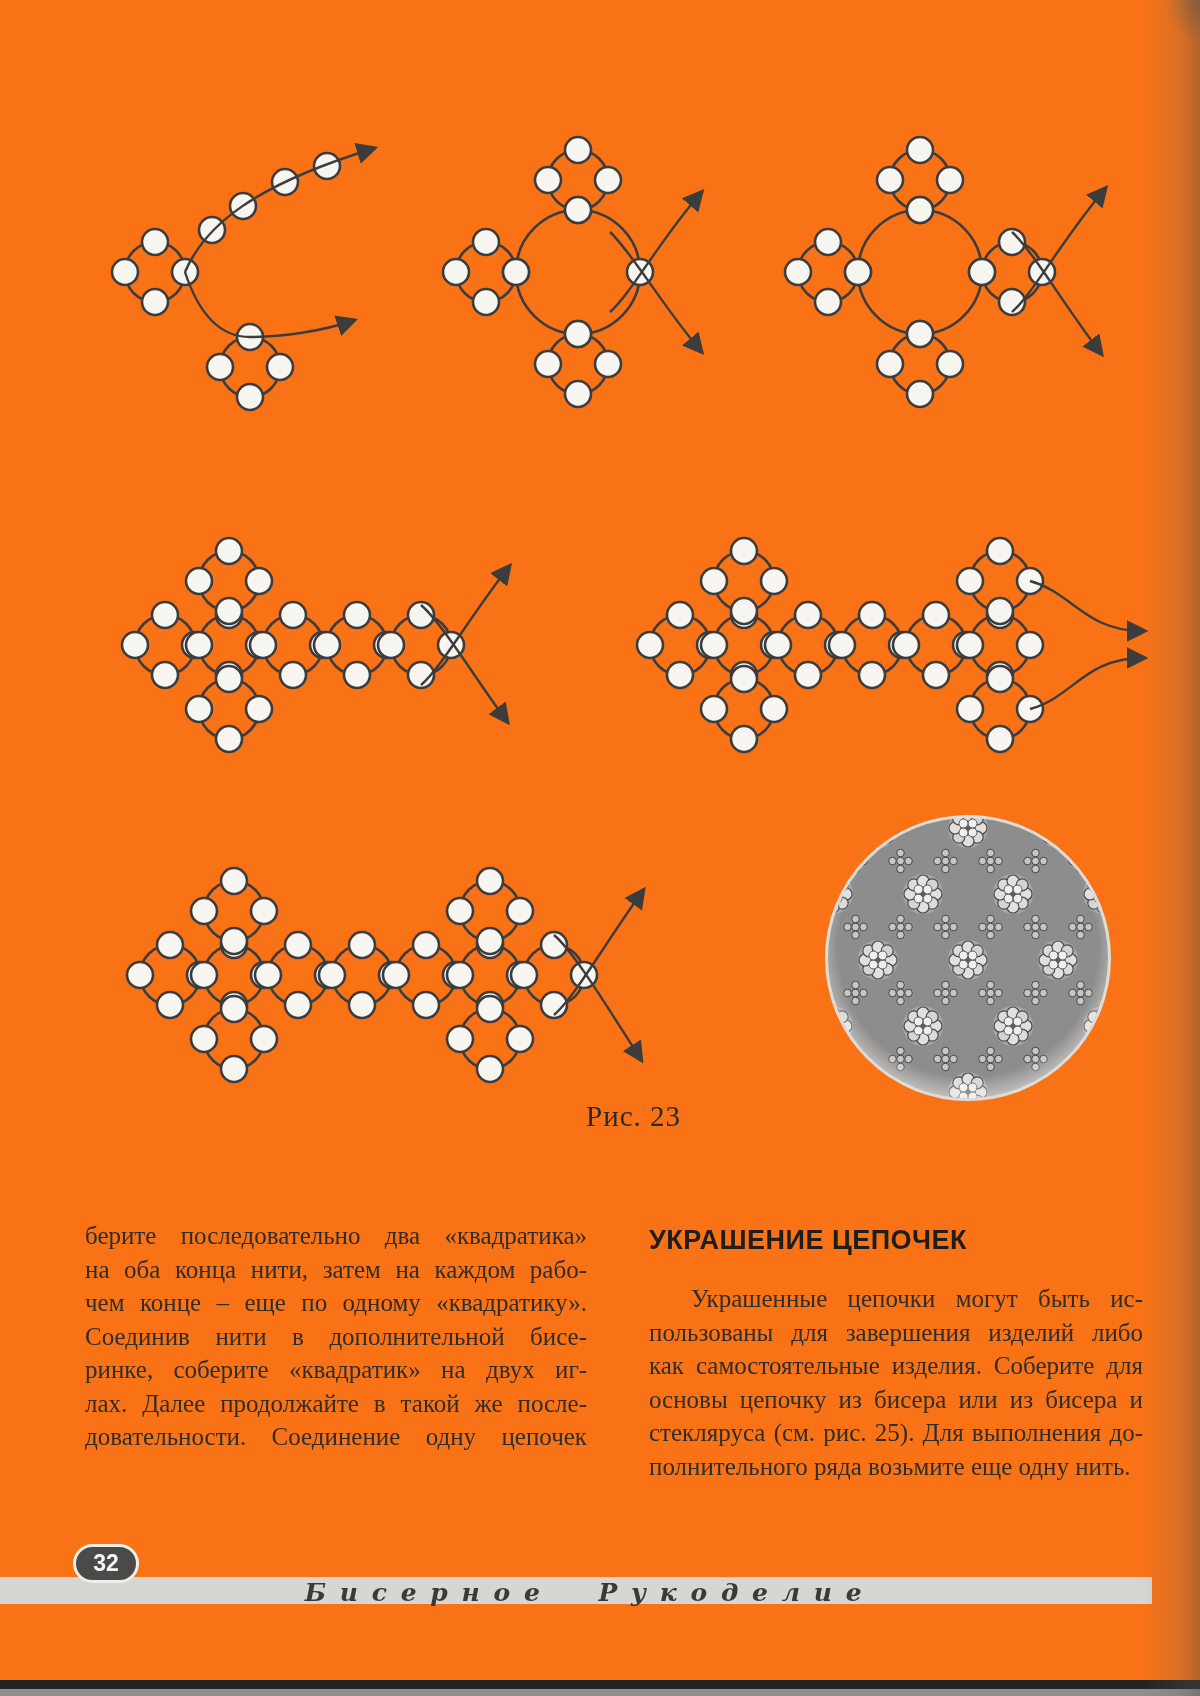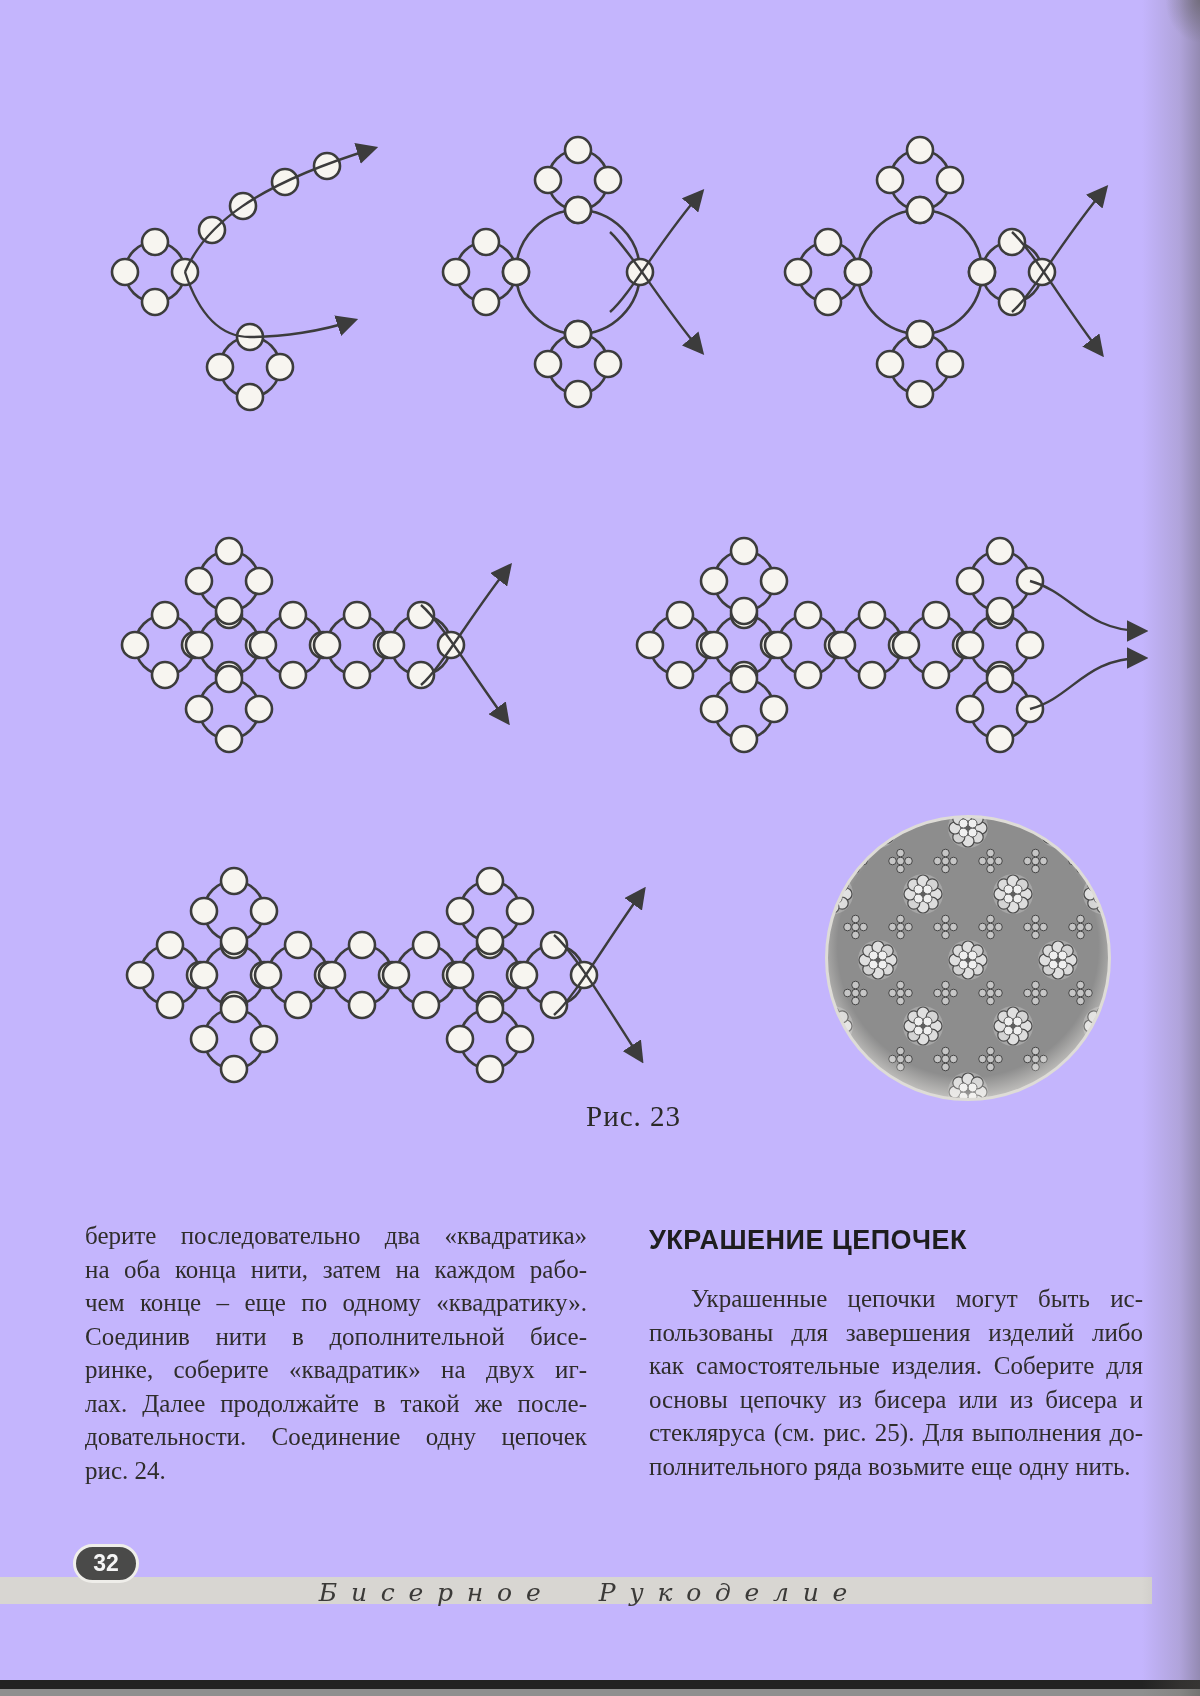"Рис. 23" .page { background: #c4b5fd -> #f97316 }
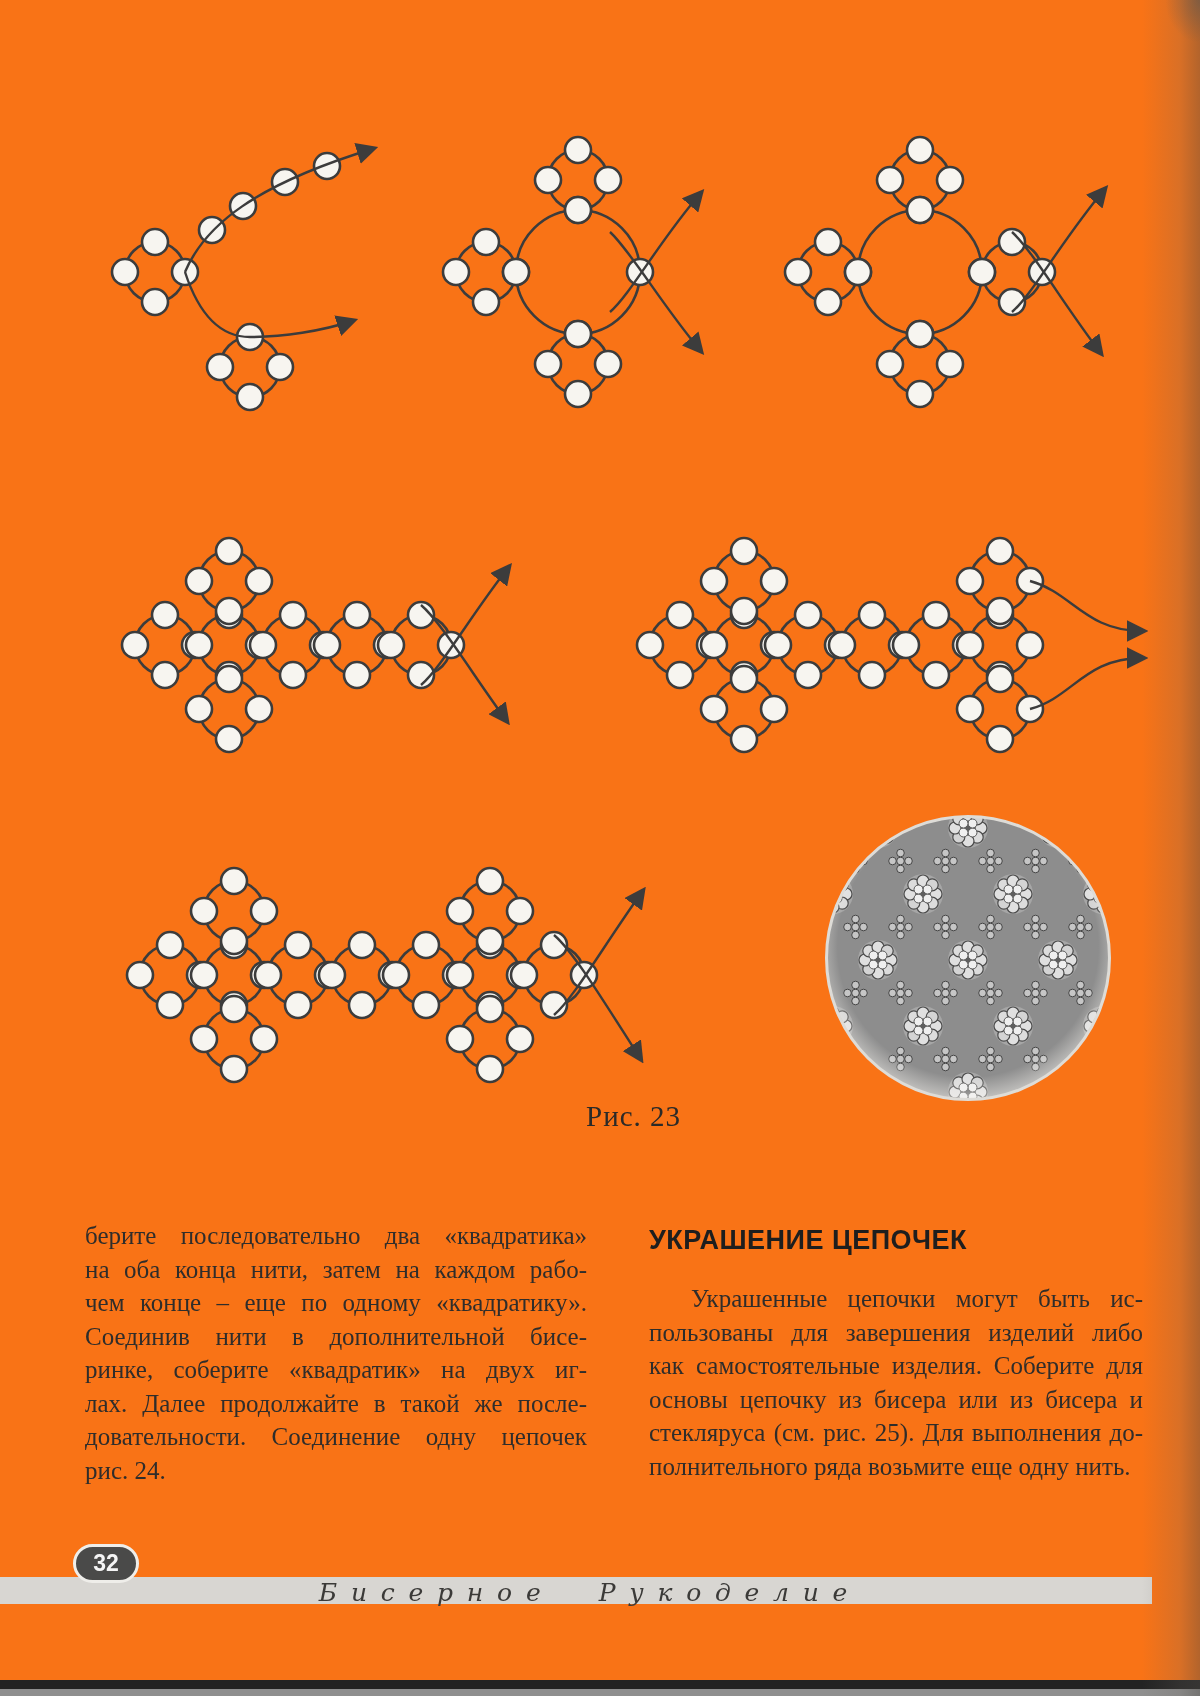"рис. 24." div.tline { html: <div>рис. 24.</div> -> none }
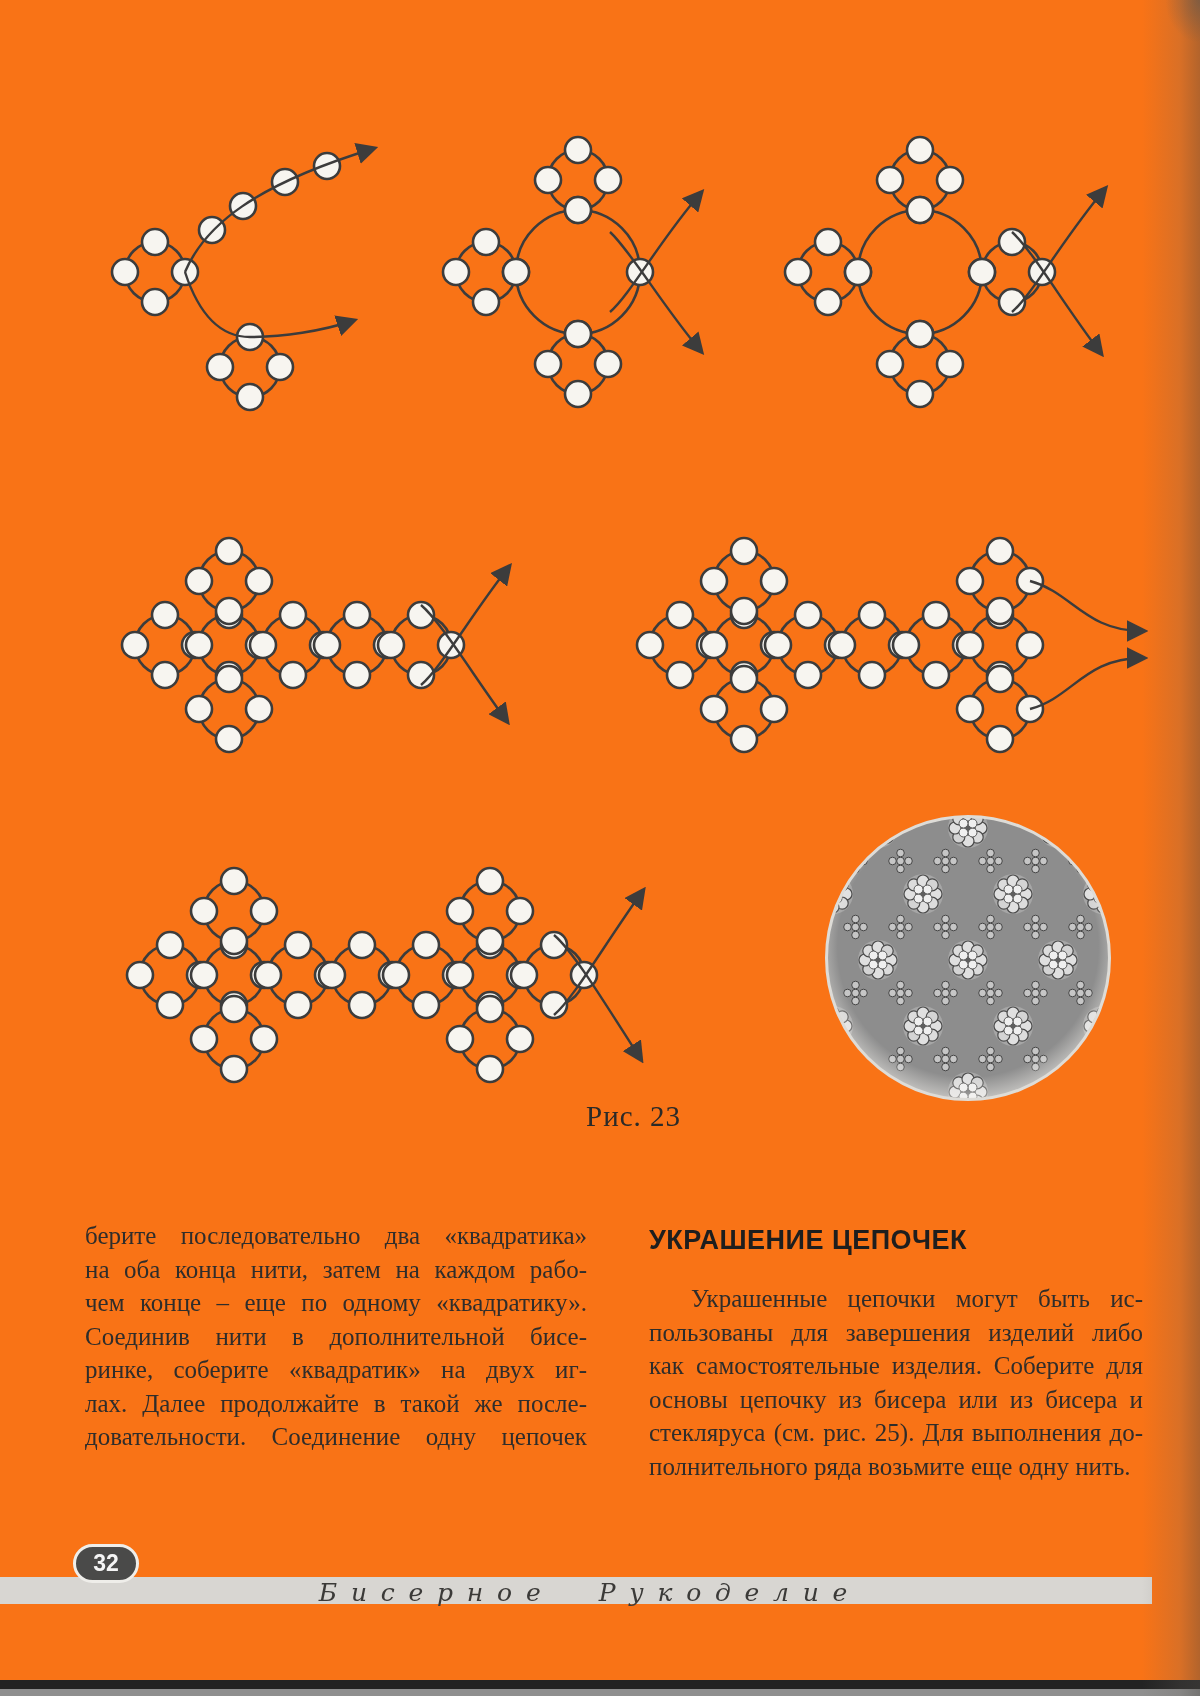"Бисерное Рукоделие" .footer-title { font-weight: normal -> bold }
